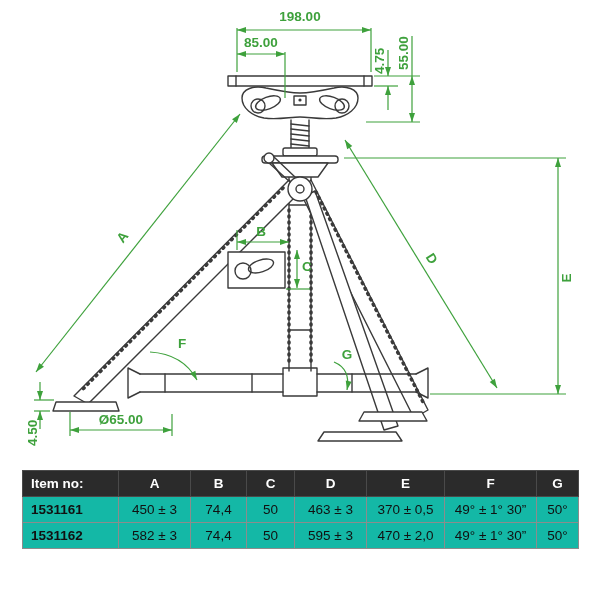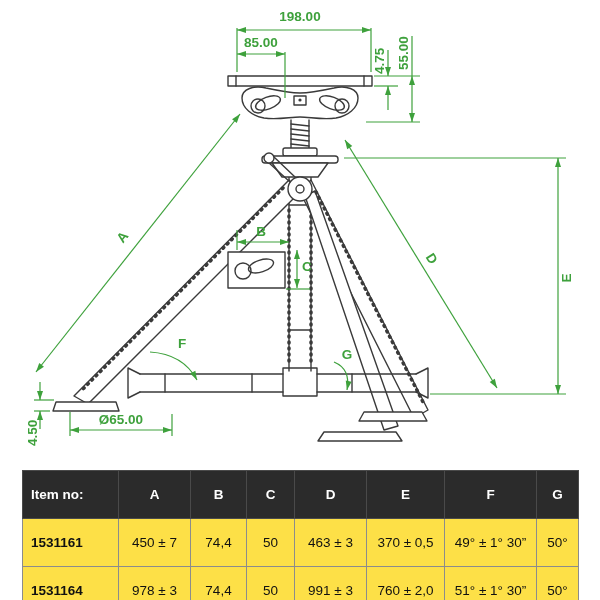"Item no:" th,td { padding: 11px 4px -> 0 4px }
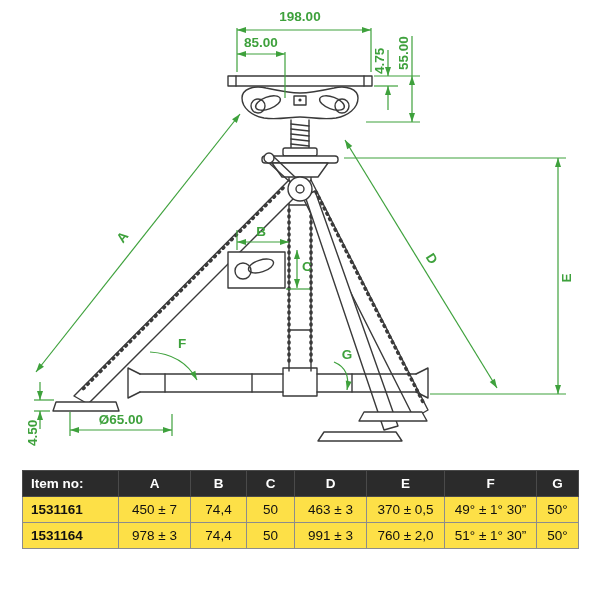"1531161" td { background: #fde047 -> #14b8a6 }
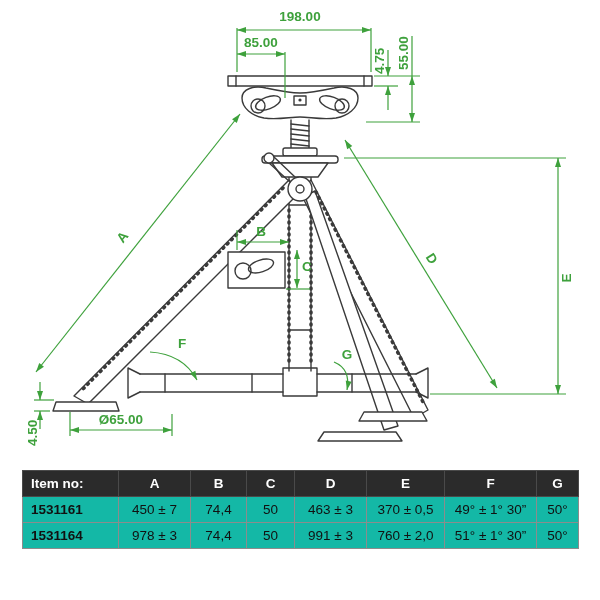"450 ± 7" td { text: 7 -> 3 }
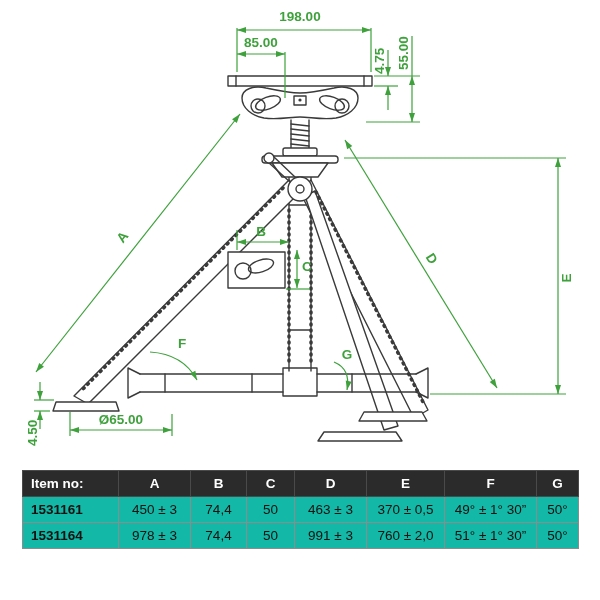"1531162" tr { html: none -> <tr> <td>1531162</td> <td>582 ± 3</td> <td>74,4</td> <td>50</td> <td>595 ± 3</td> <td>470 ± 2,0</td> <td>49° ± 1° 30”</td> <td>50°</td> </tr> }
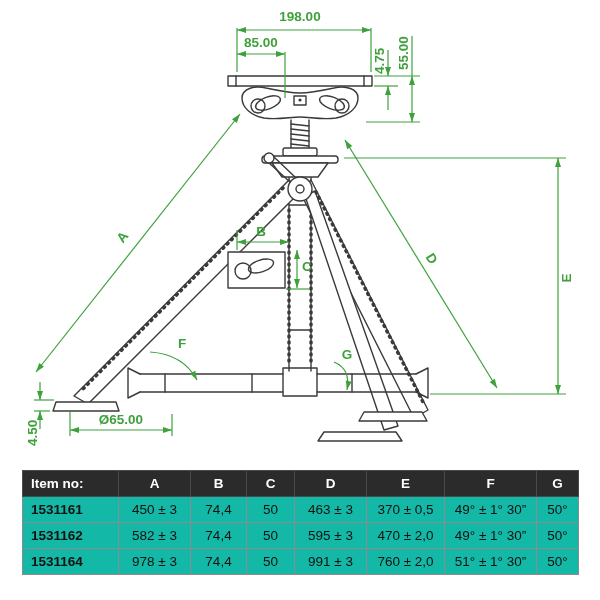"1531164" tr { html: <tr> <td>1531164</td> <td>978 ± 3</td> <td>74,4</td> <td>50</td> <td>991 ± 3</td> <td>760 ± 2,0</td> <td>51° ± 1° 30”</td> <td>50°</td> </tr> -> none }
